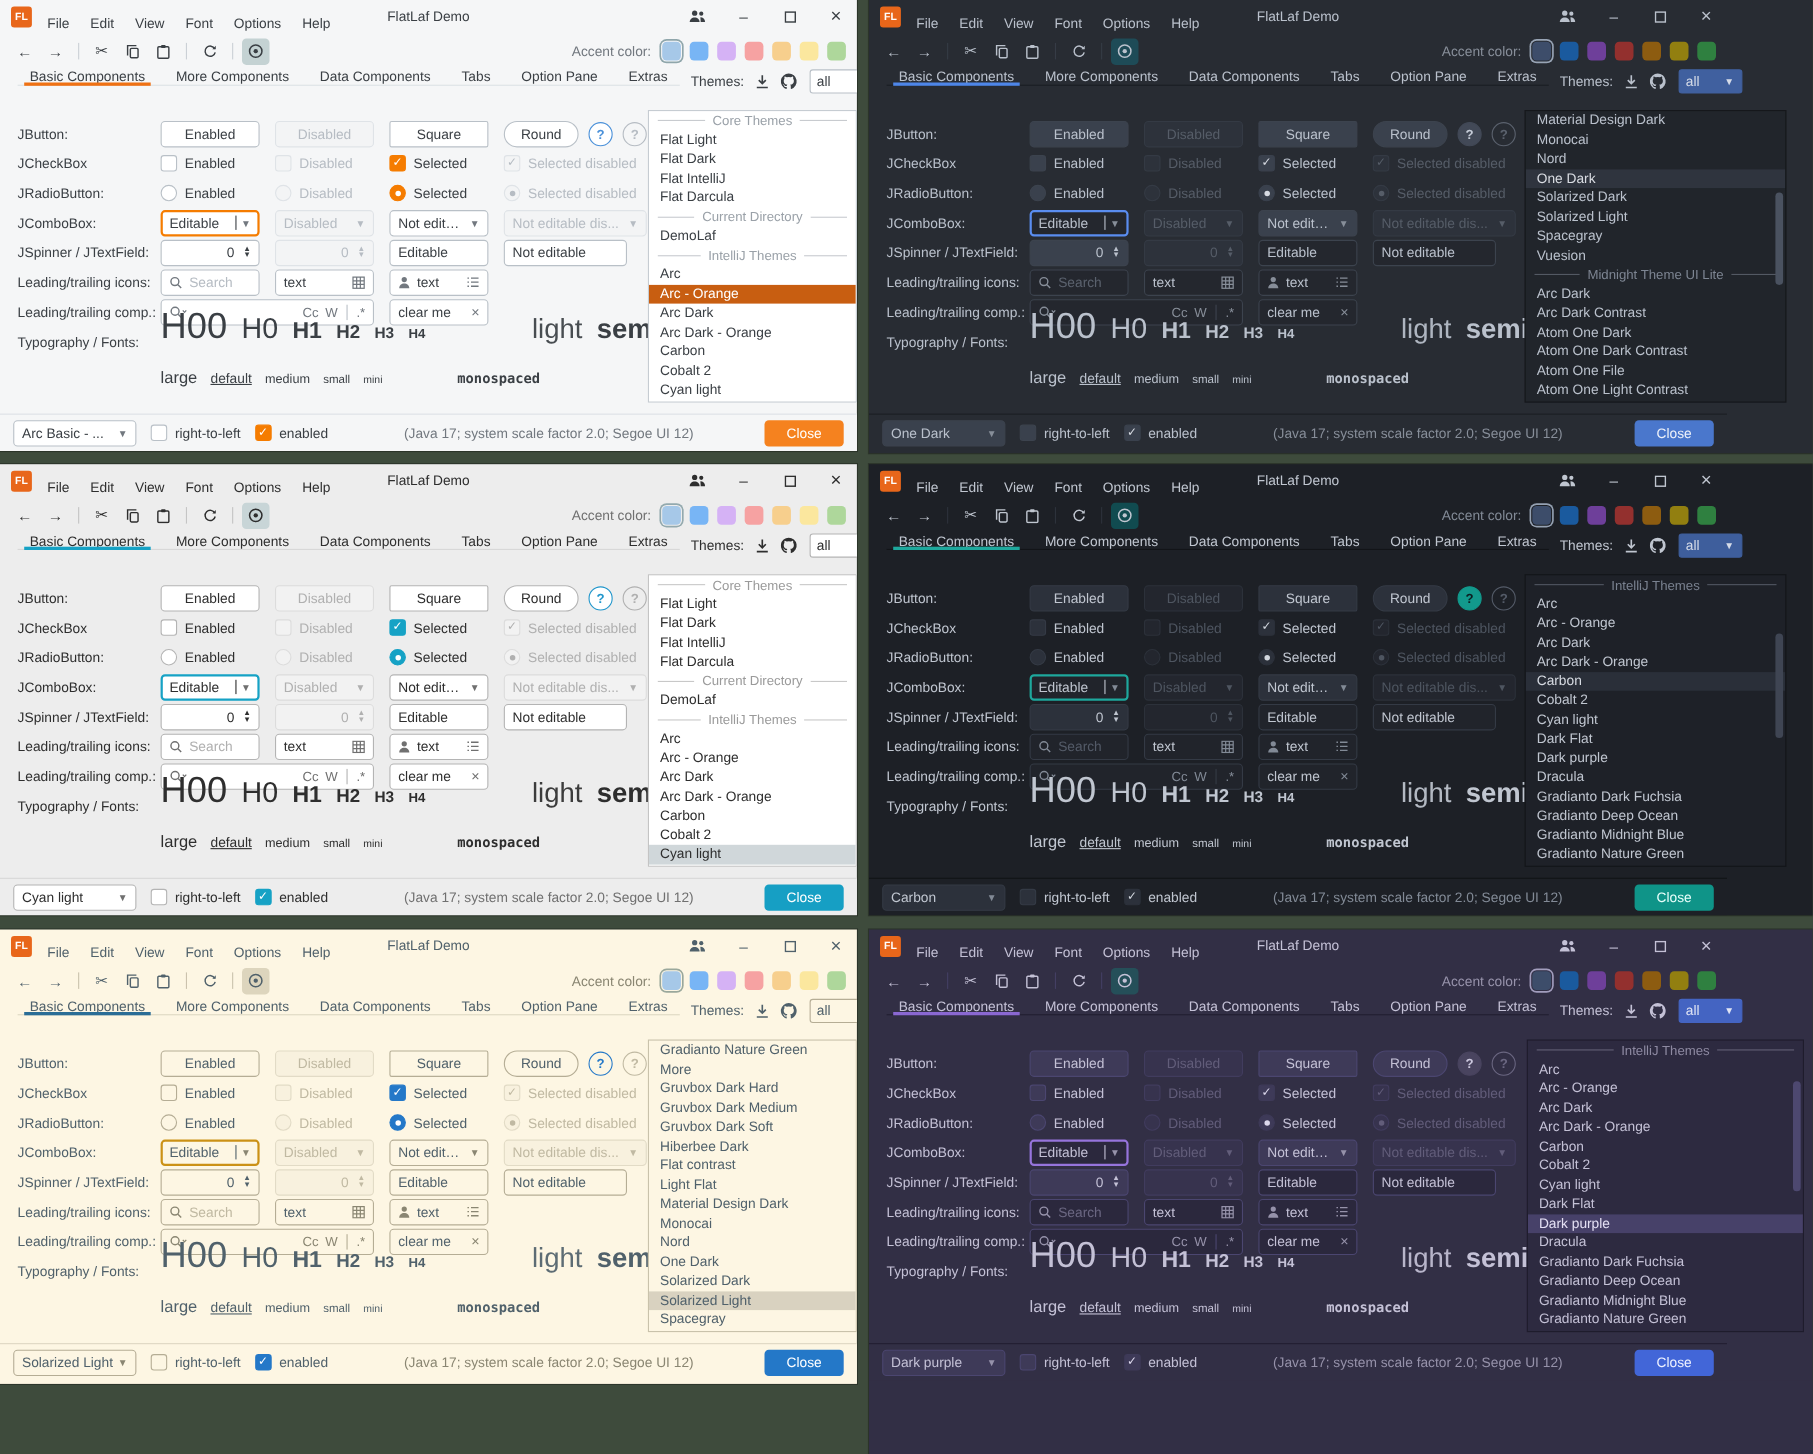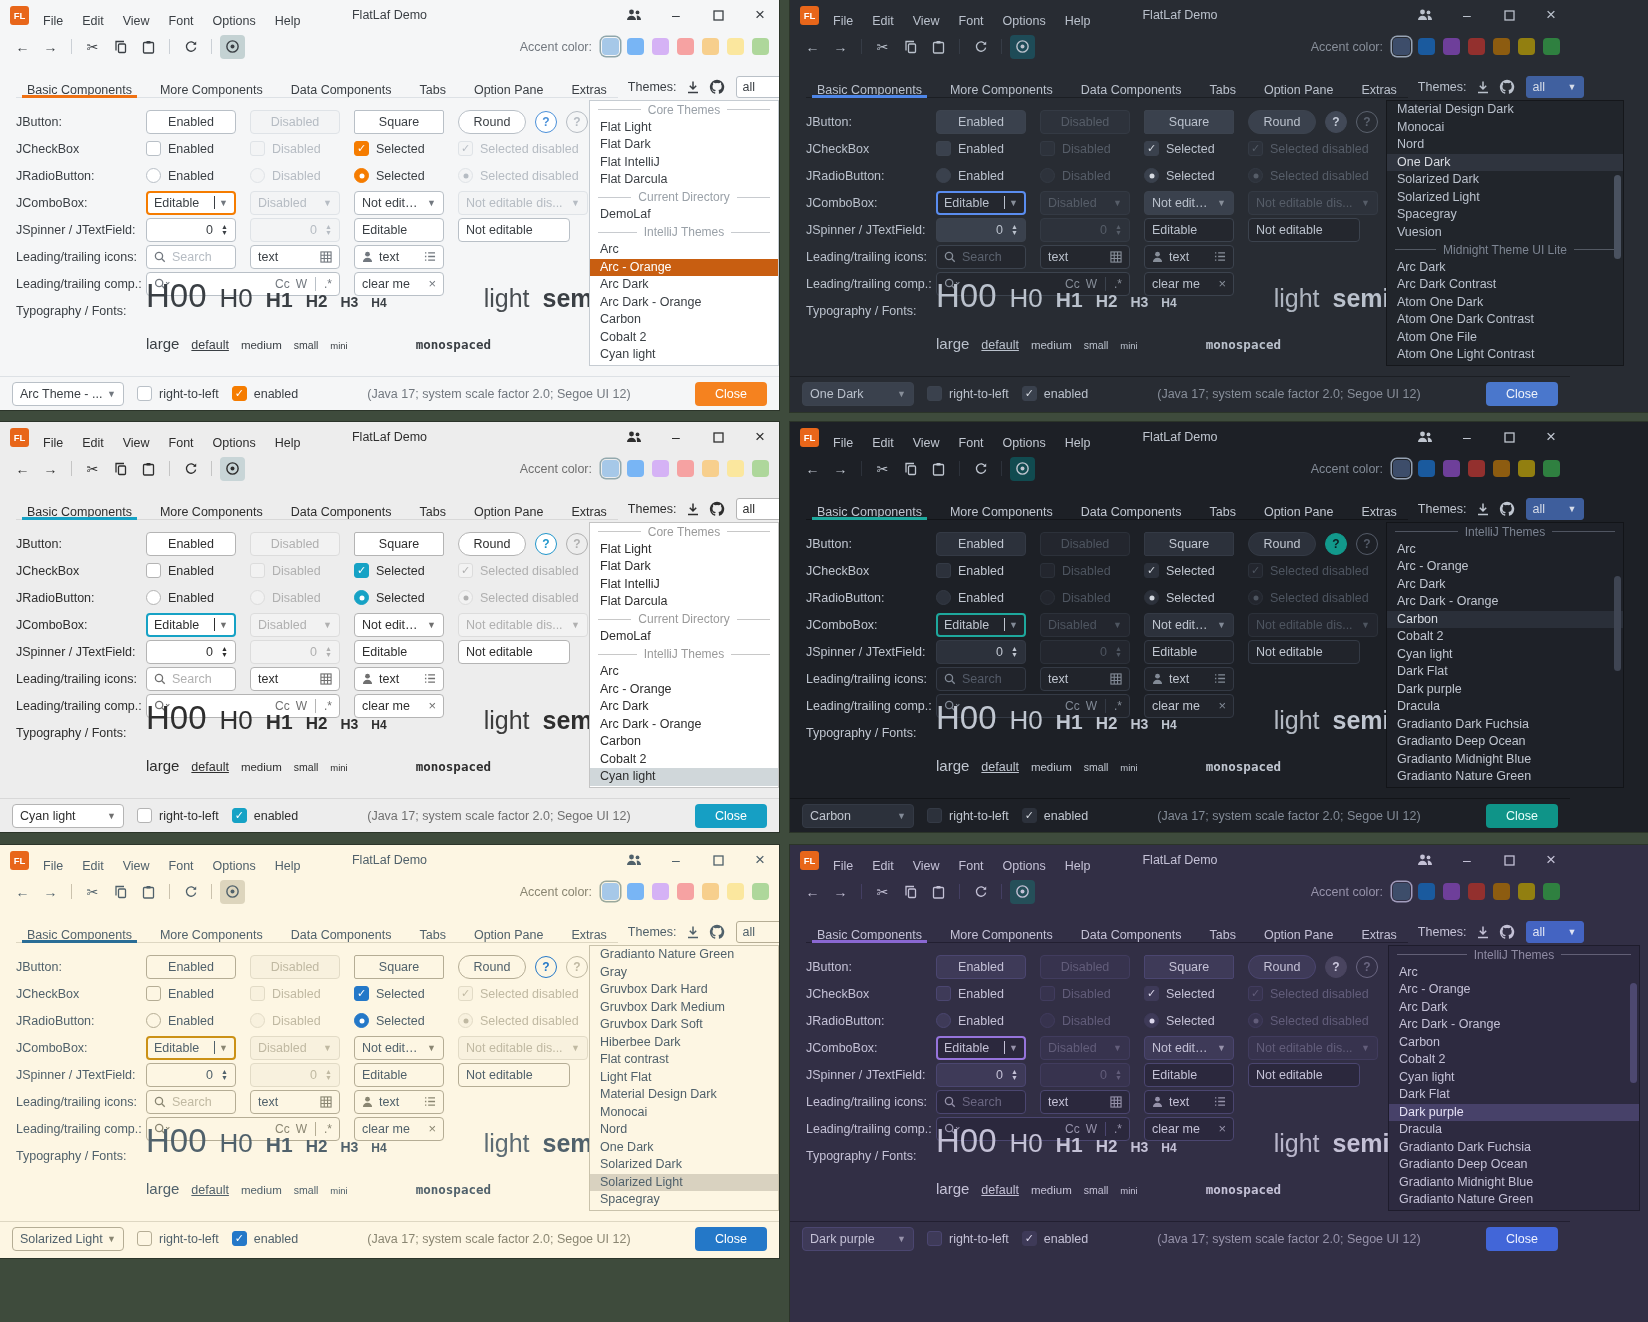"Basic Components" .tabbar { align-items: flex-end -> flex-start }
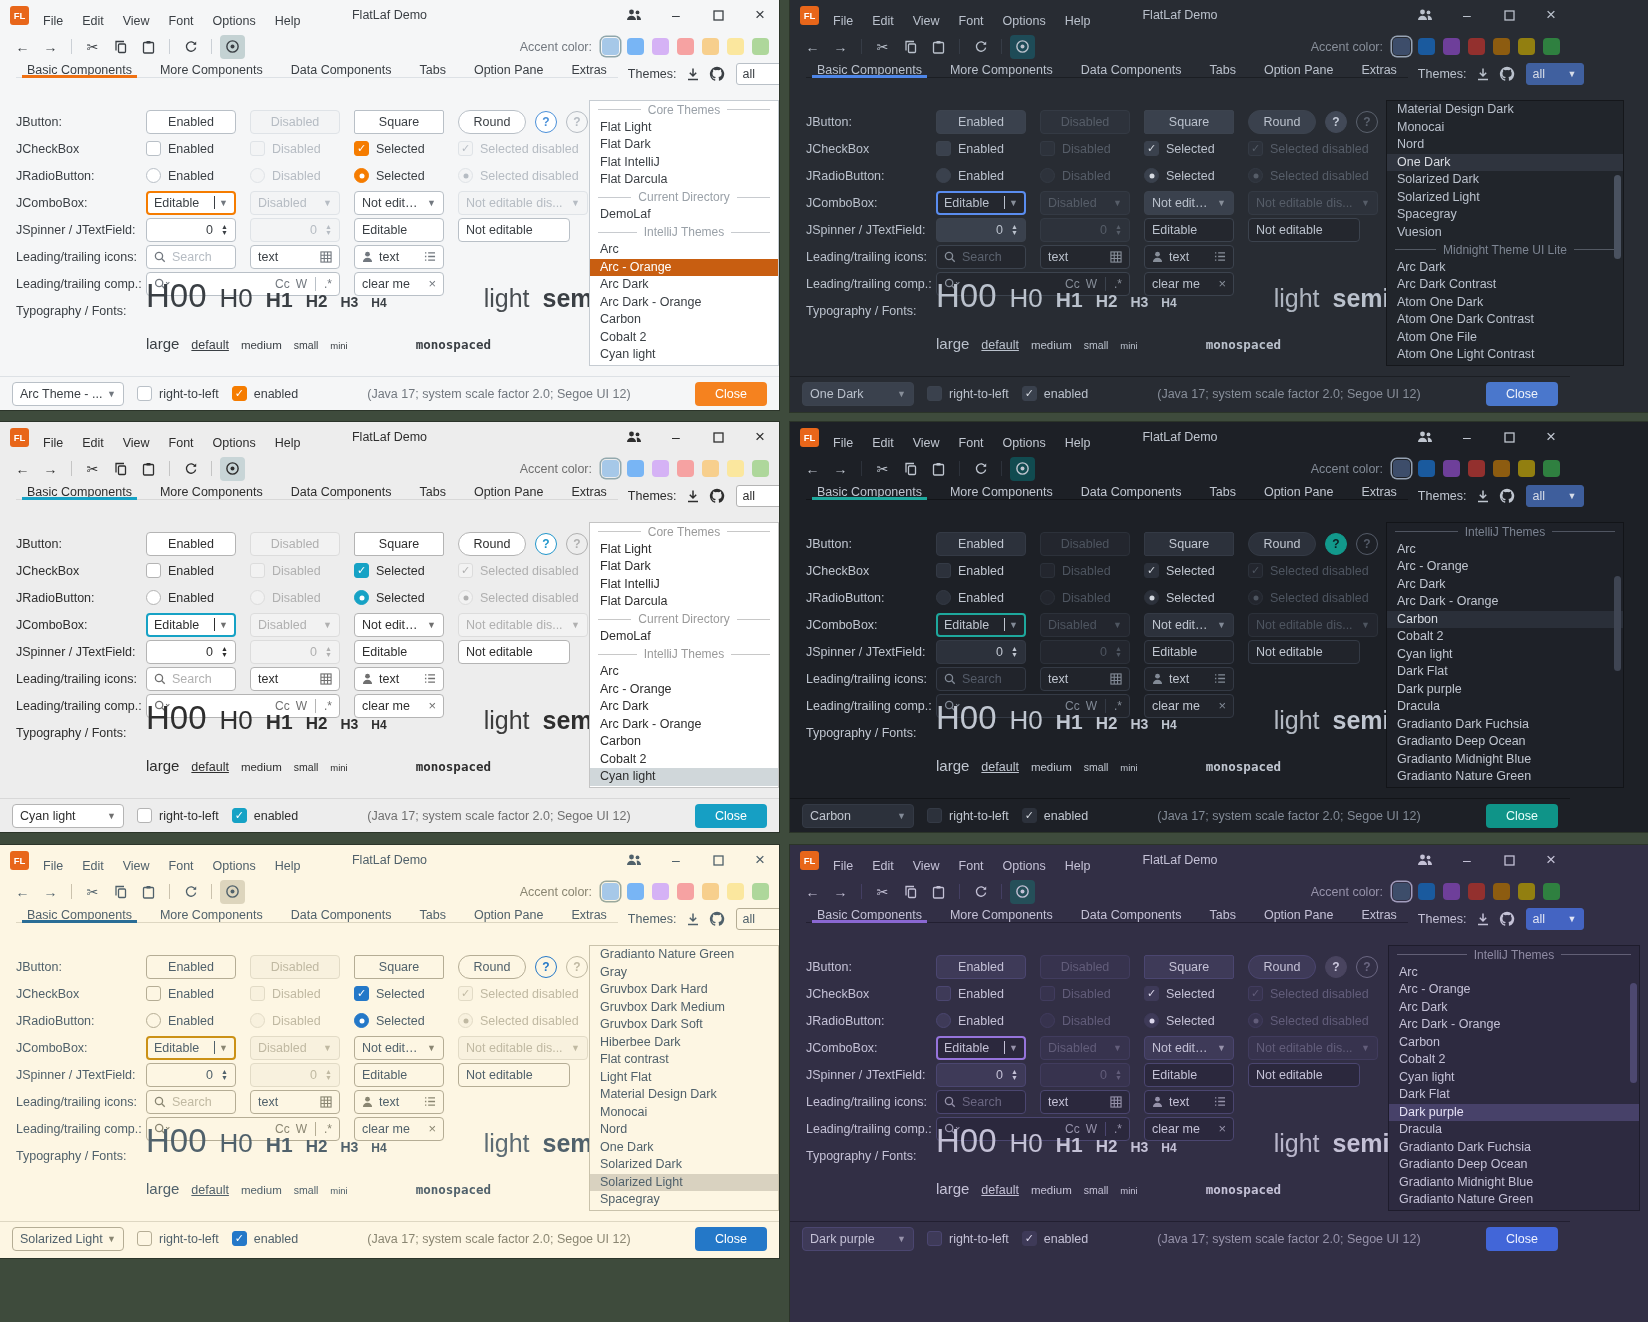"Arc Theme - ..." span.val { text: Theme -> Basic }
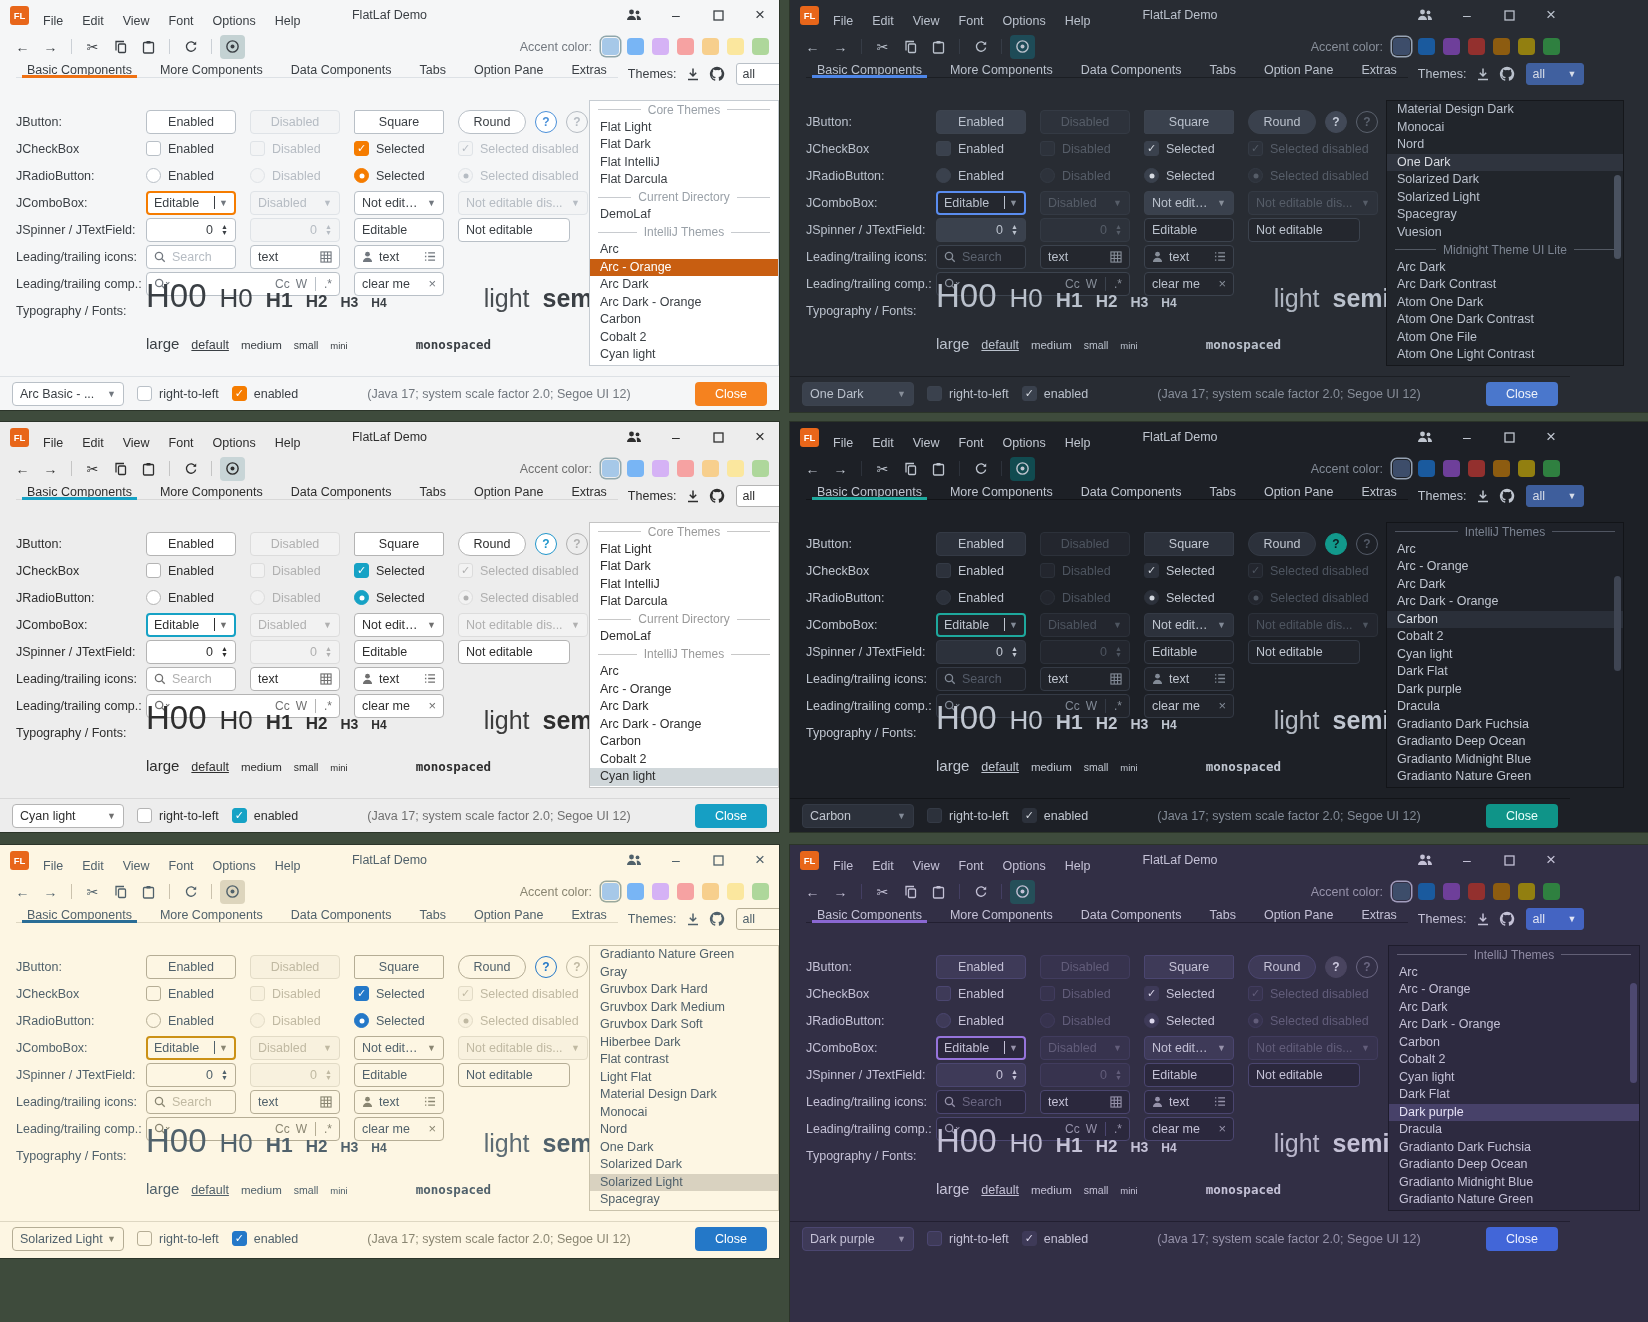"Gray" div.list-item { text: Gray -> More }
